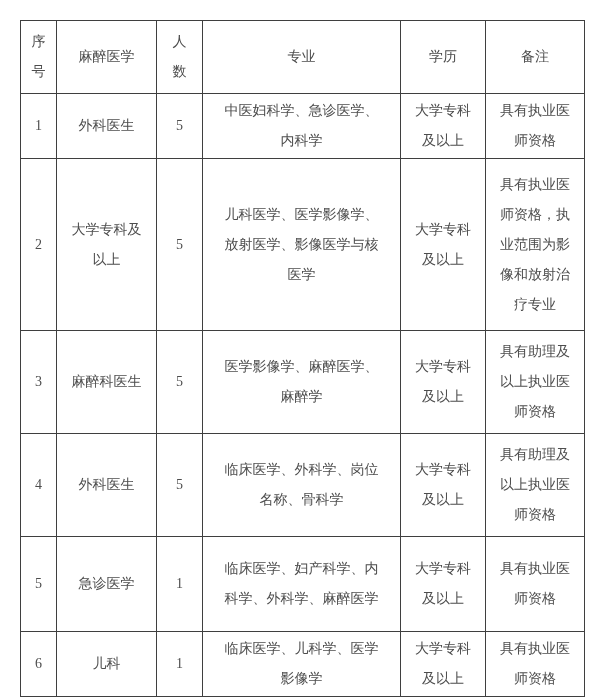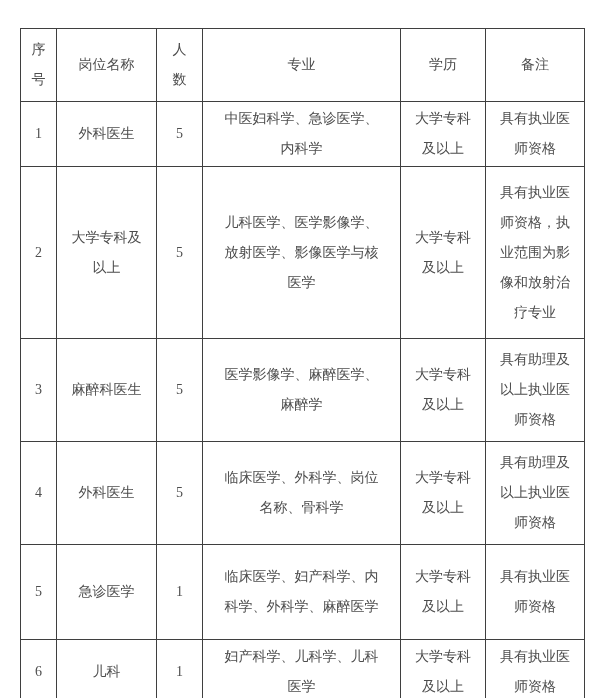"序号" .page { padding: 28px 20px -> 20px 20px }
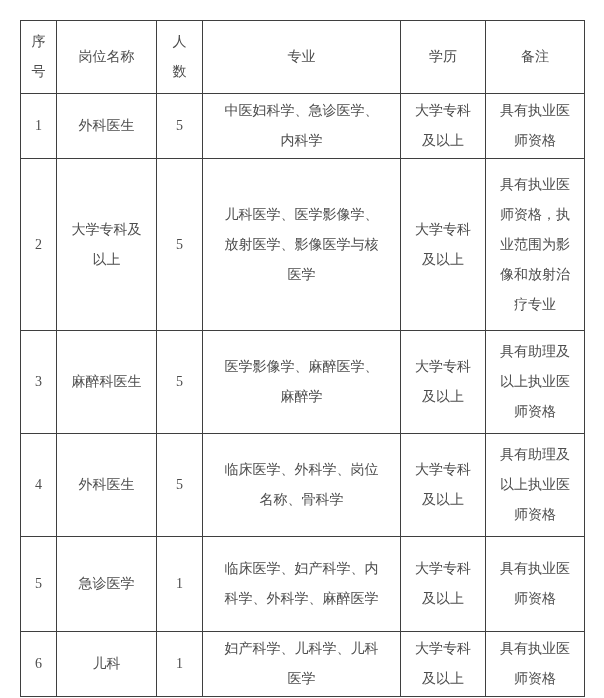"岗位名称" th { text: 岗位名称 -> 麻醉医学 }
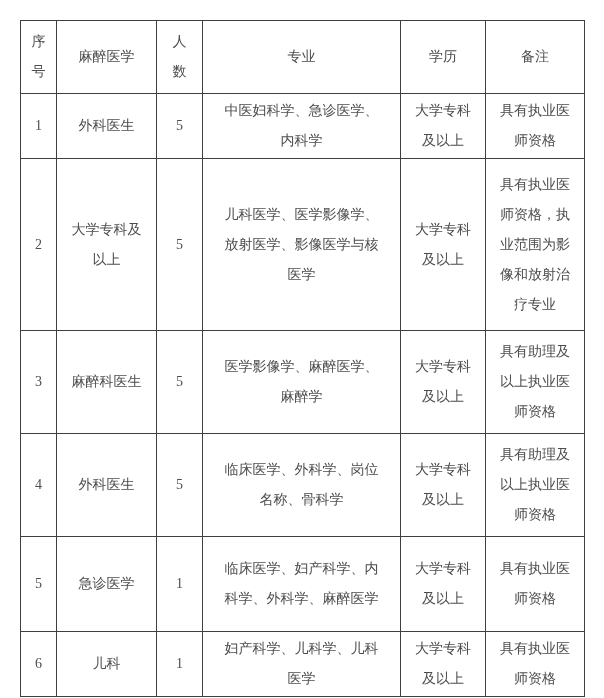"妇产科学、儿科学、儿科医学" td { text: 妇产科学、儿科学、儿科医 -> 临床医学、儿科学、医学影像 }
